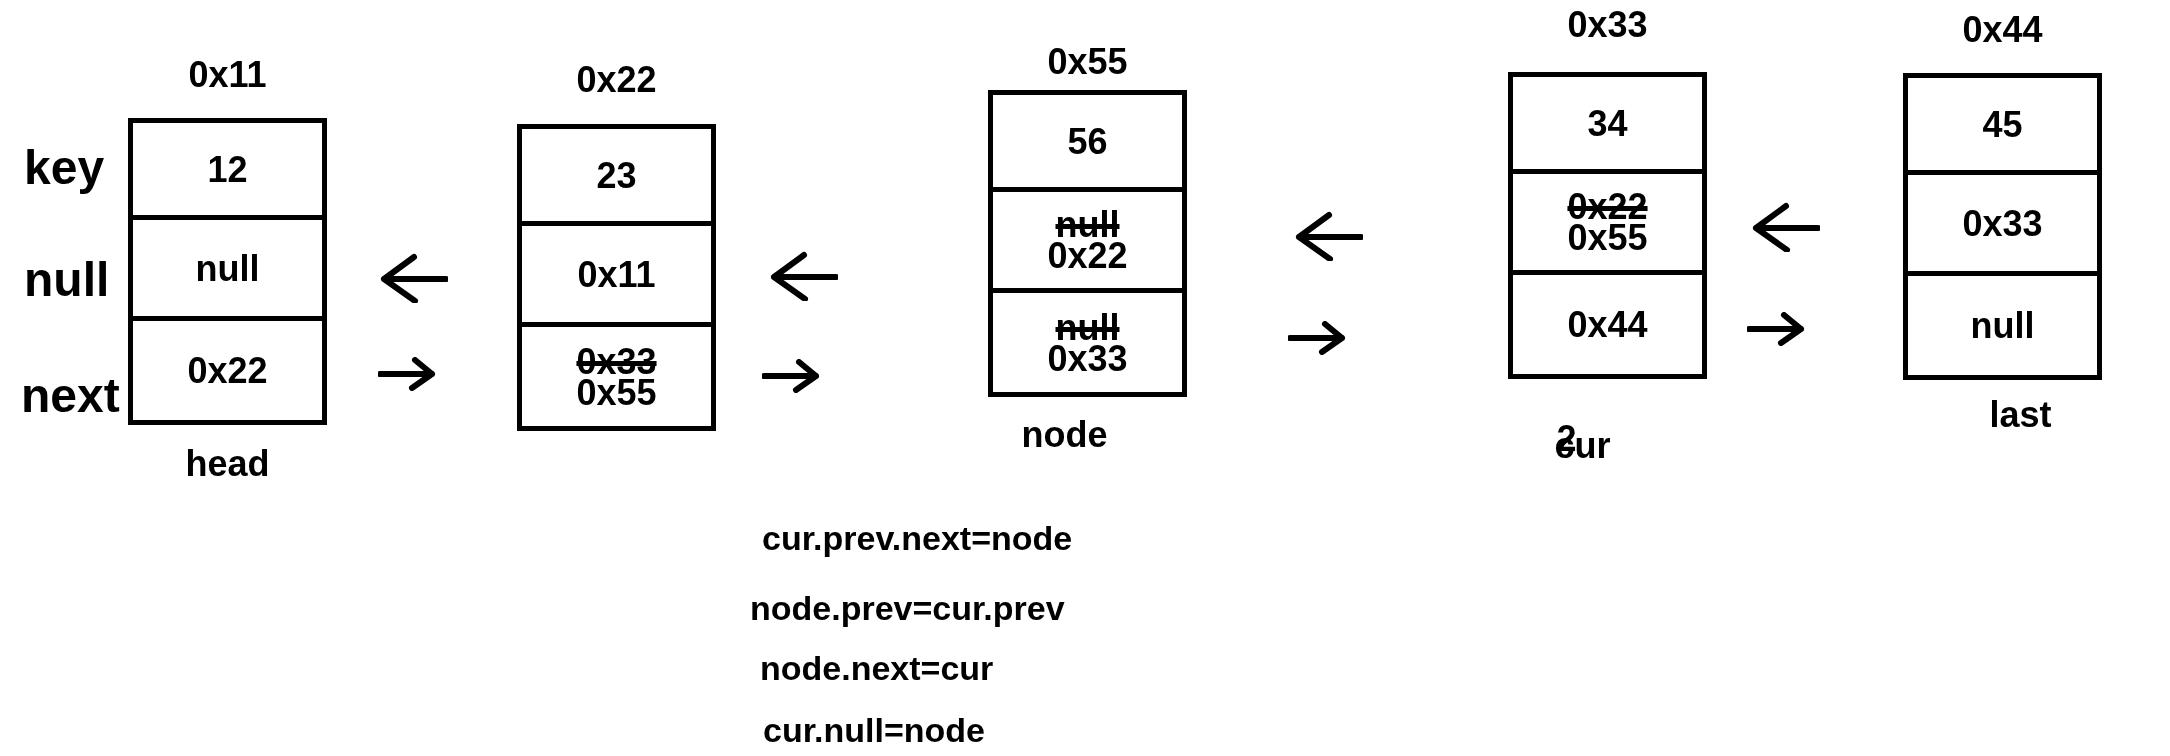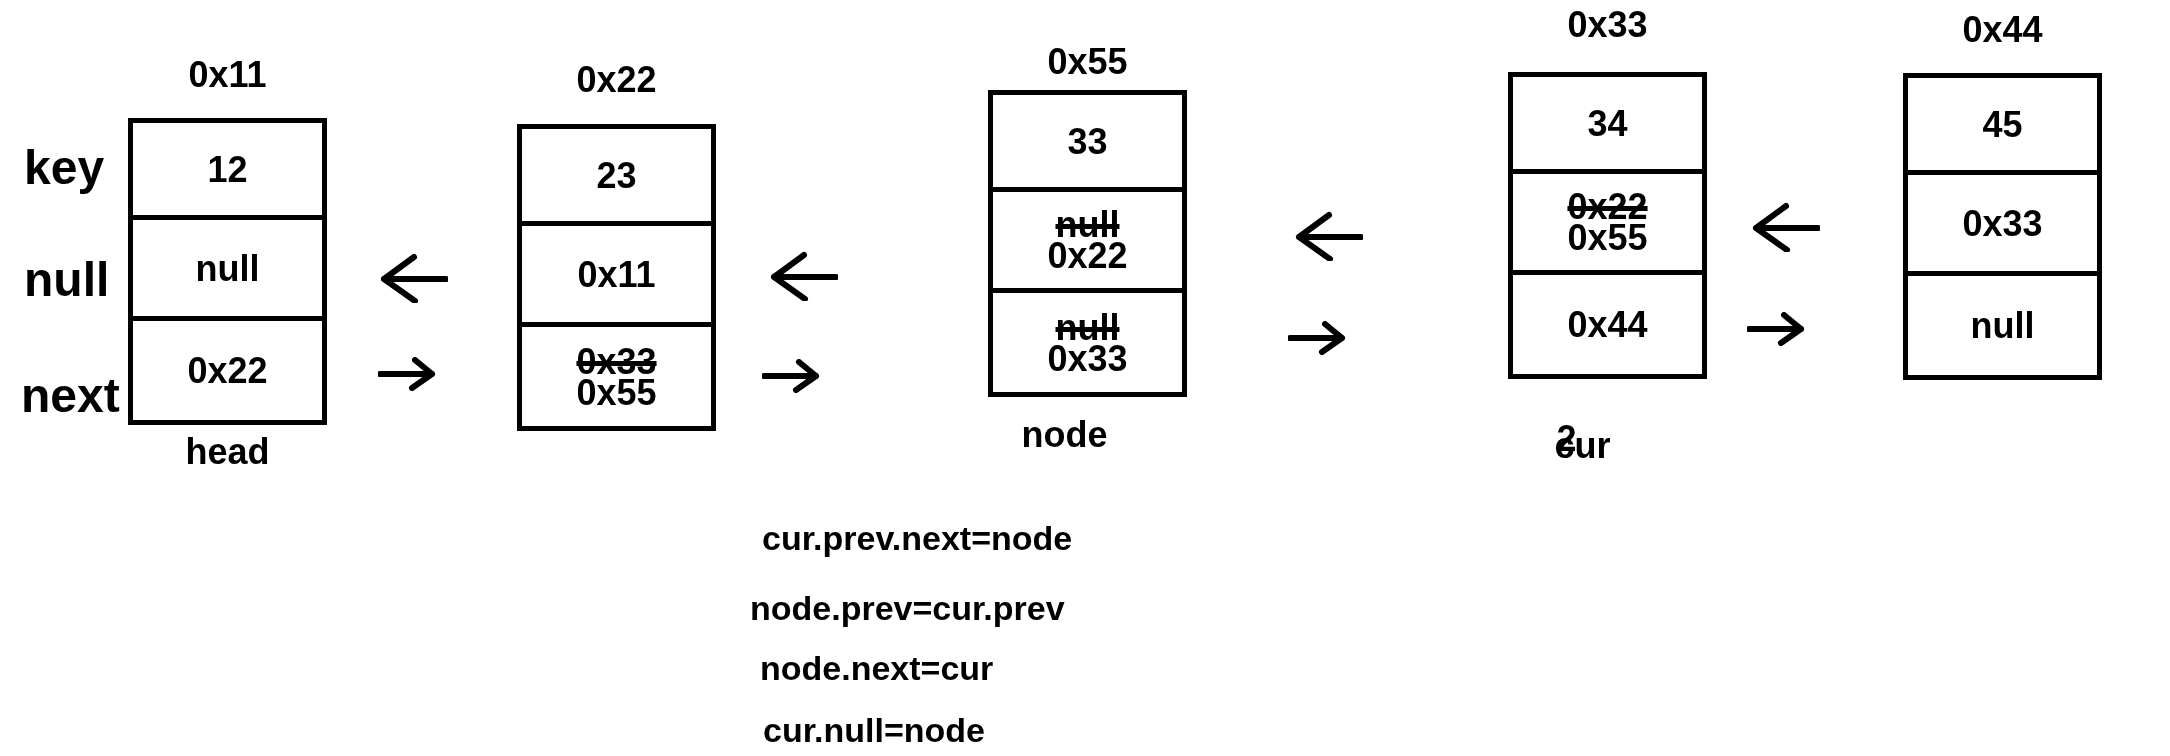"33" span.val { text: 33 -> 56 }
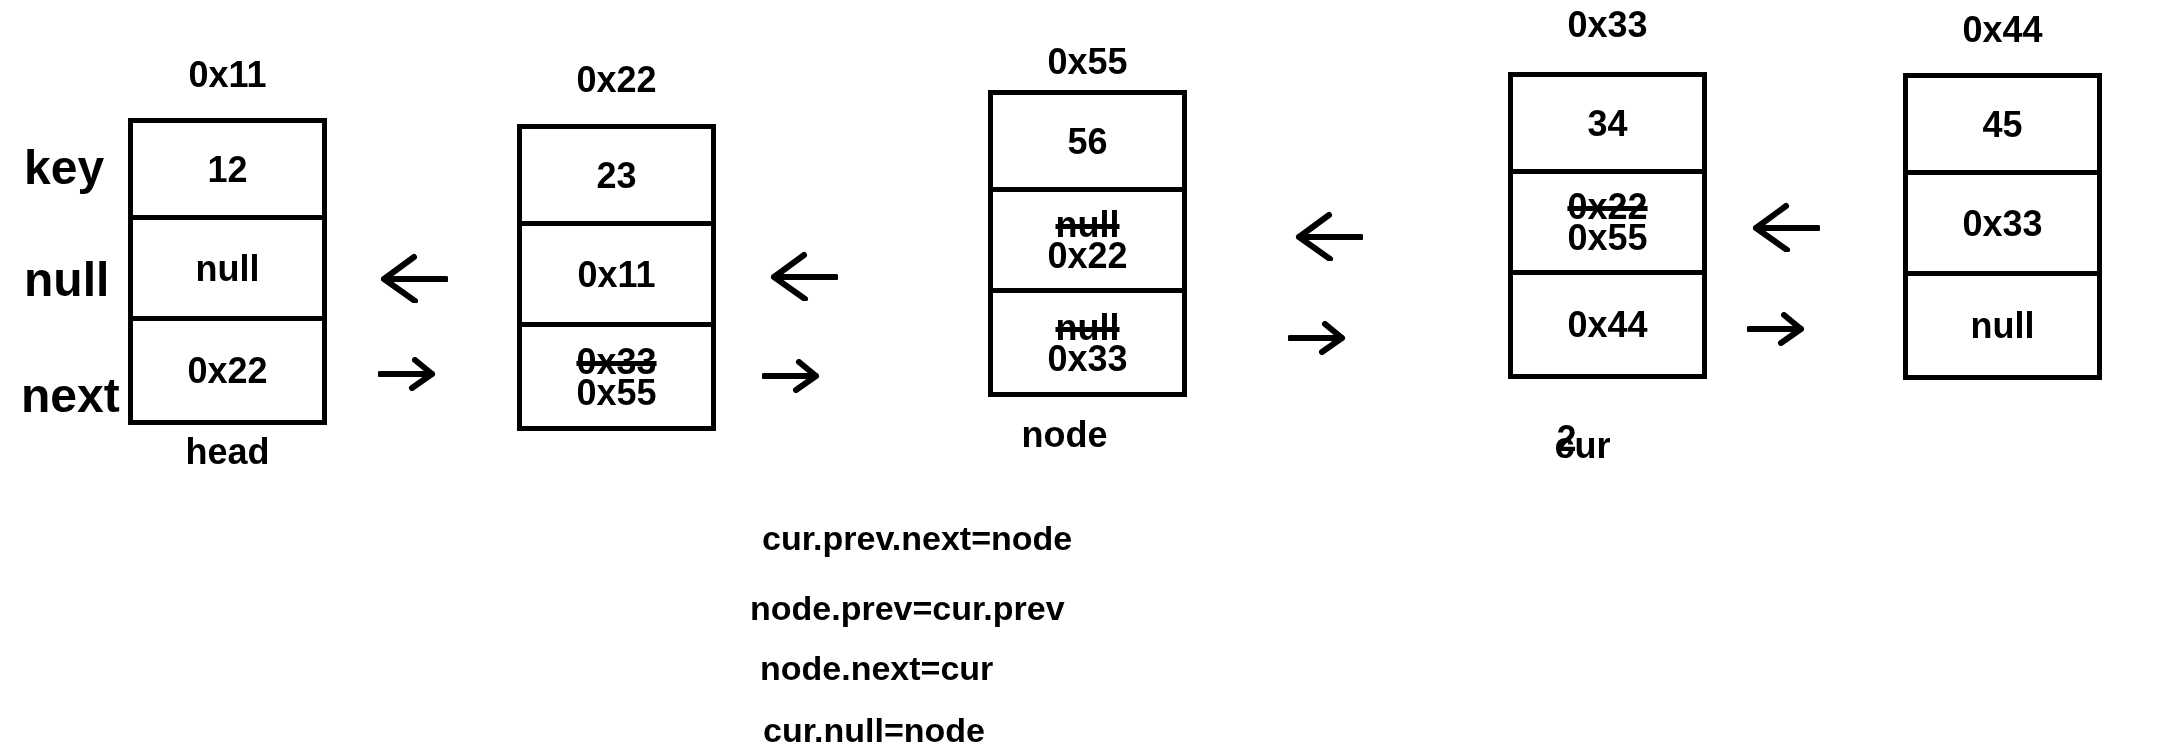"last" div.nlabel { html: none -> <div>last</div> }
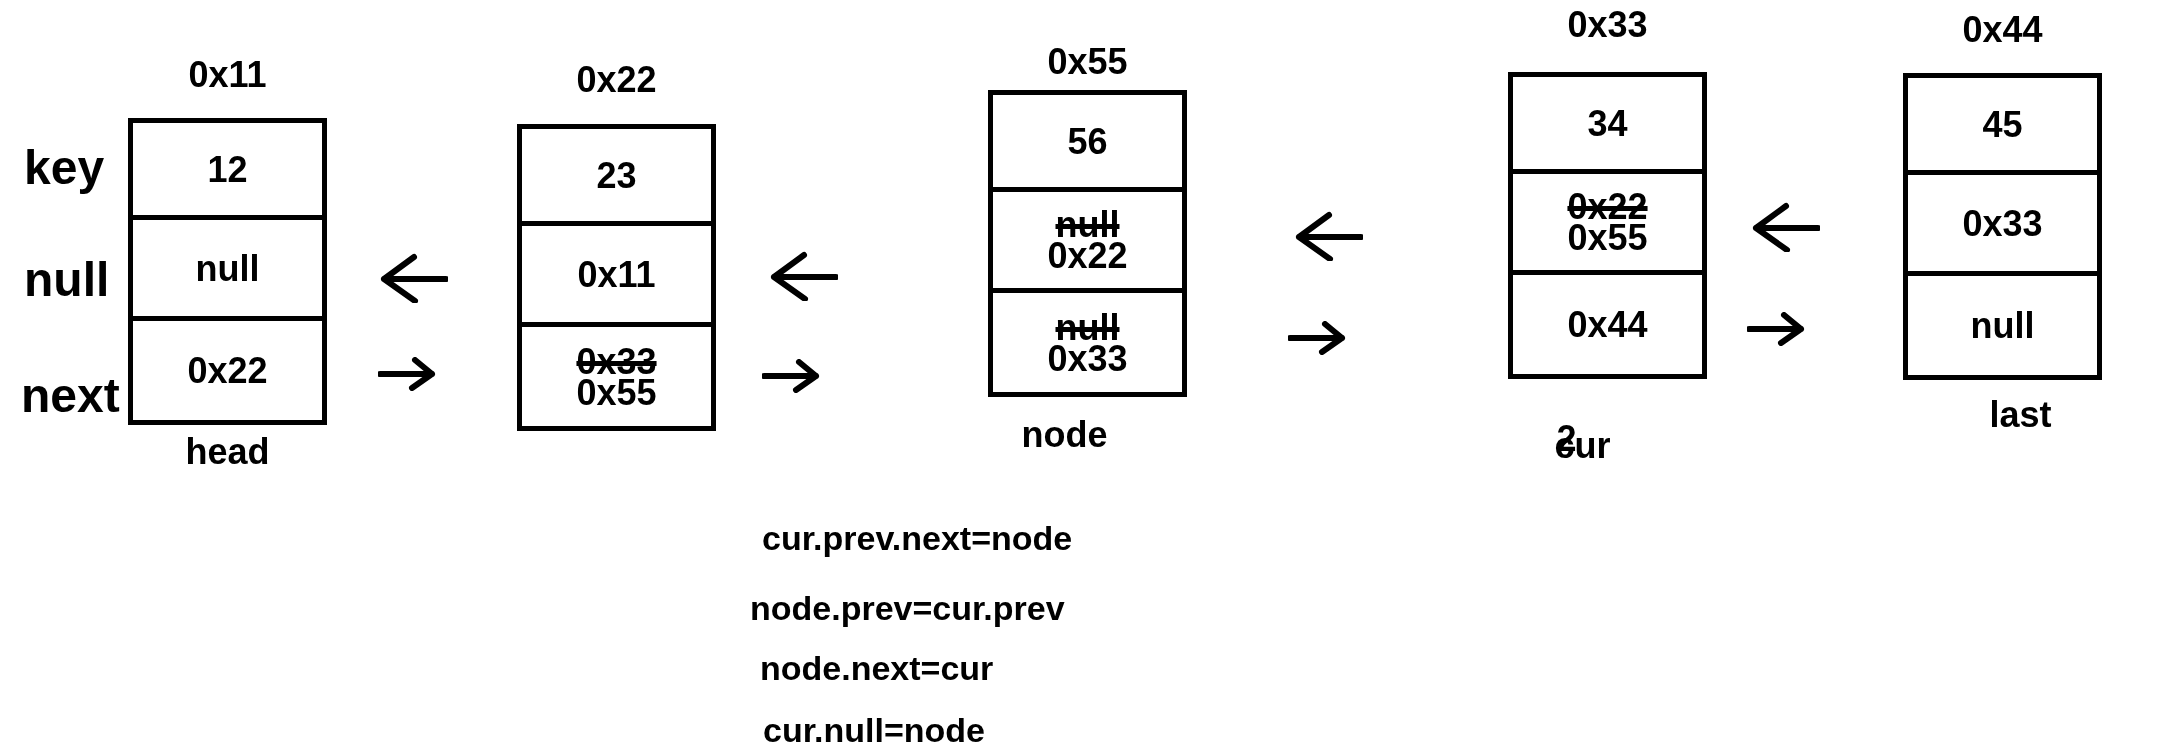"head" div.nlabel { margin-top: 6px -> 18px }
